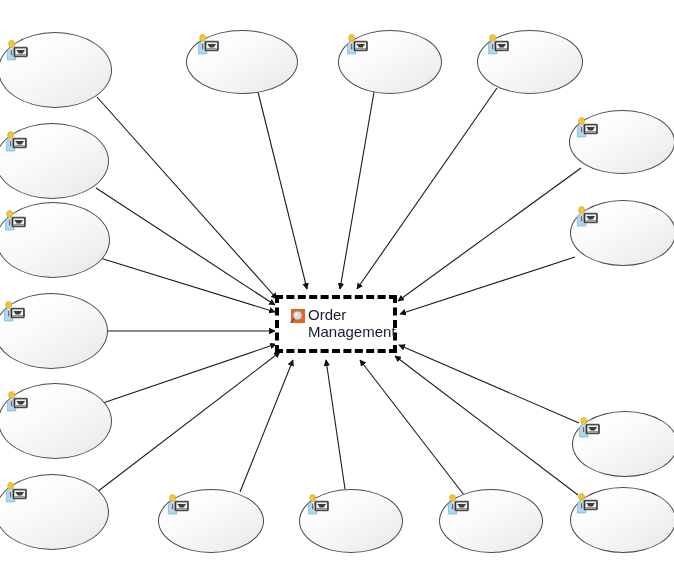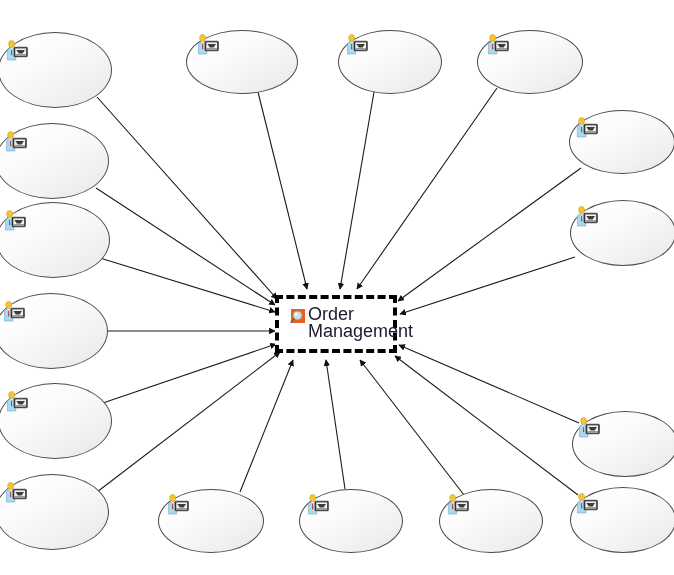"Order" #center-label { font-size: 18px -> 15px }
